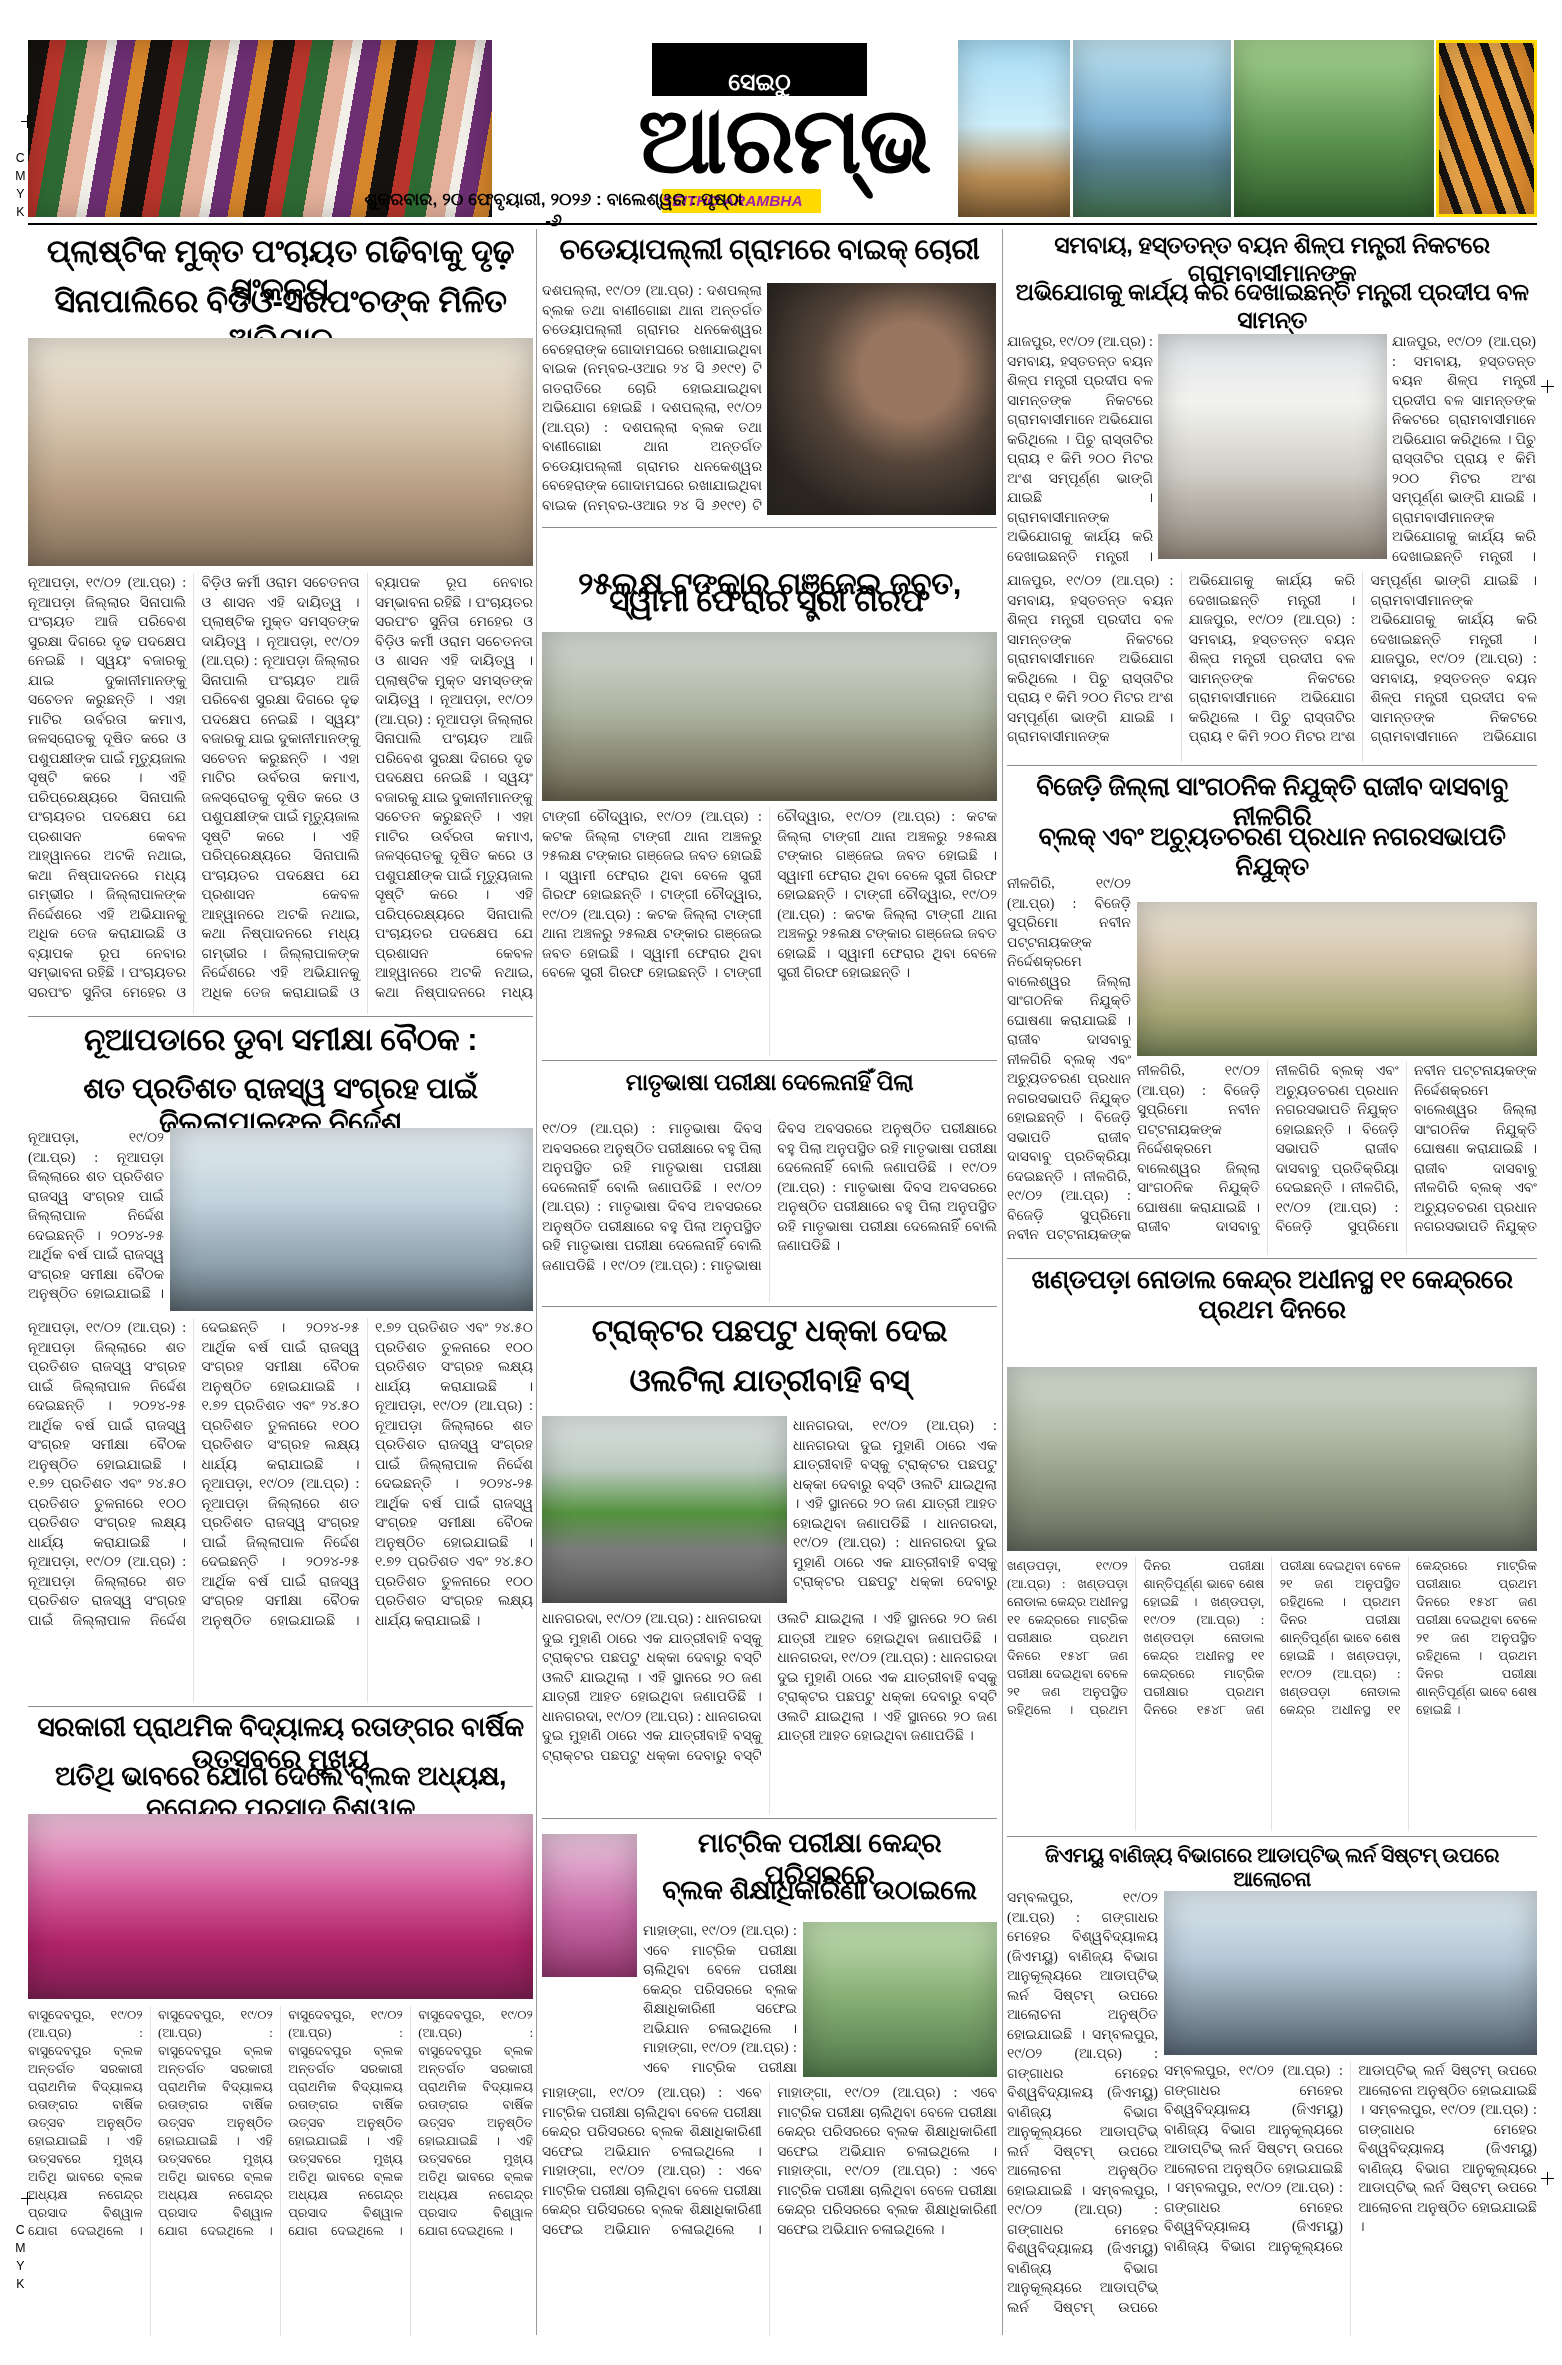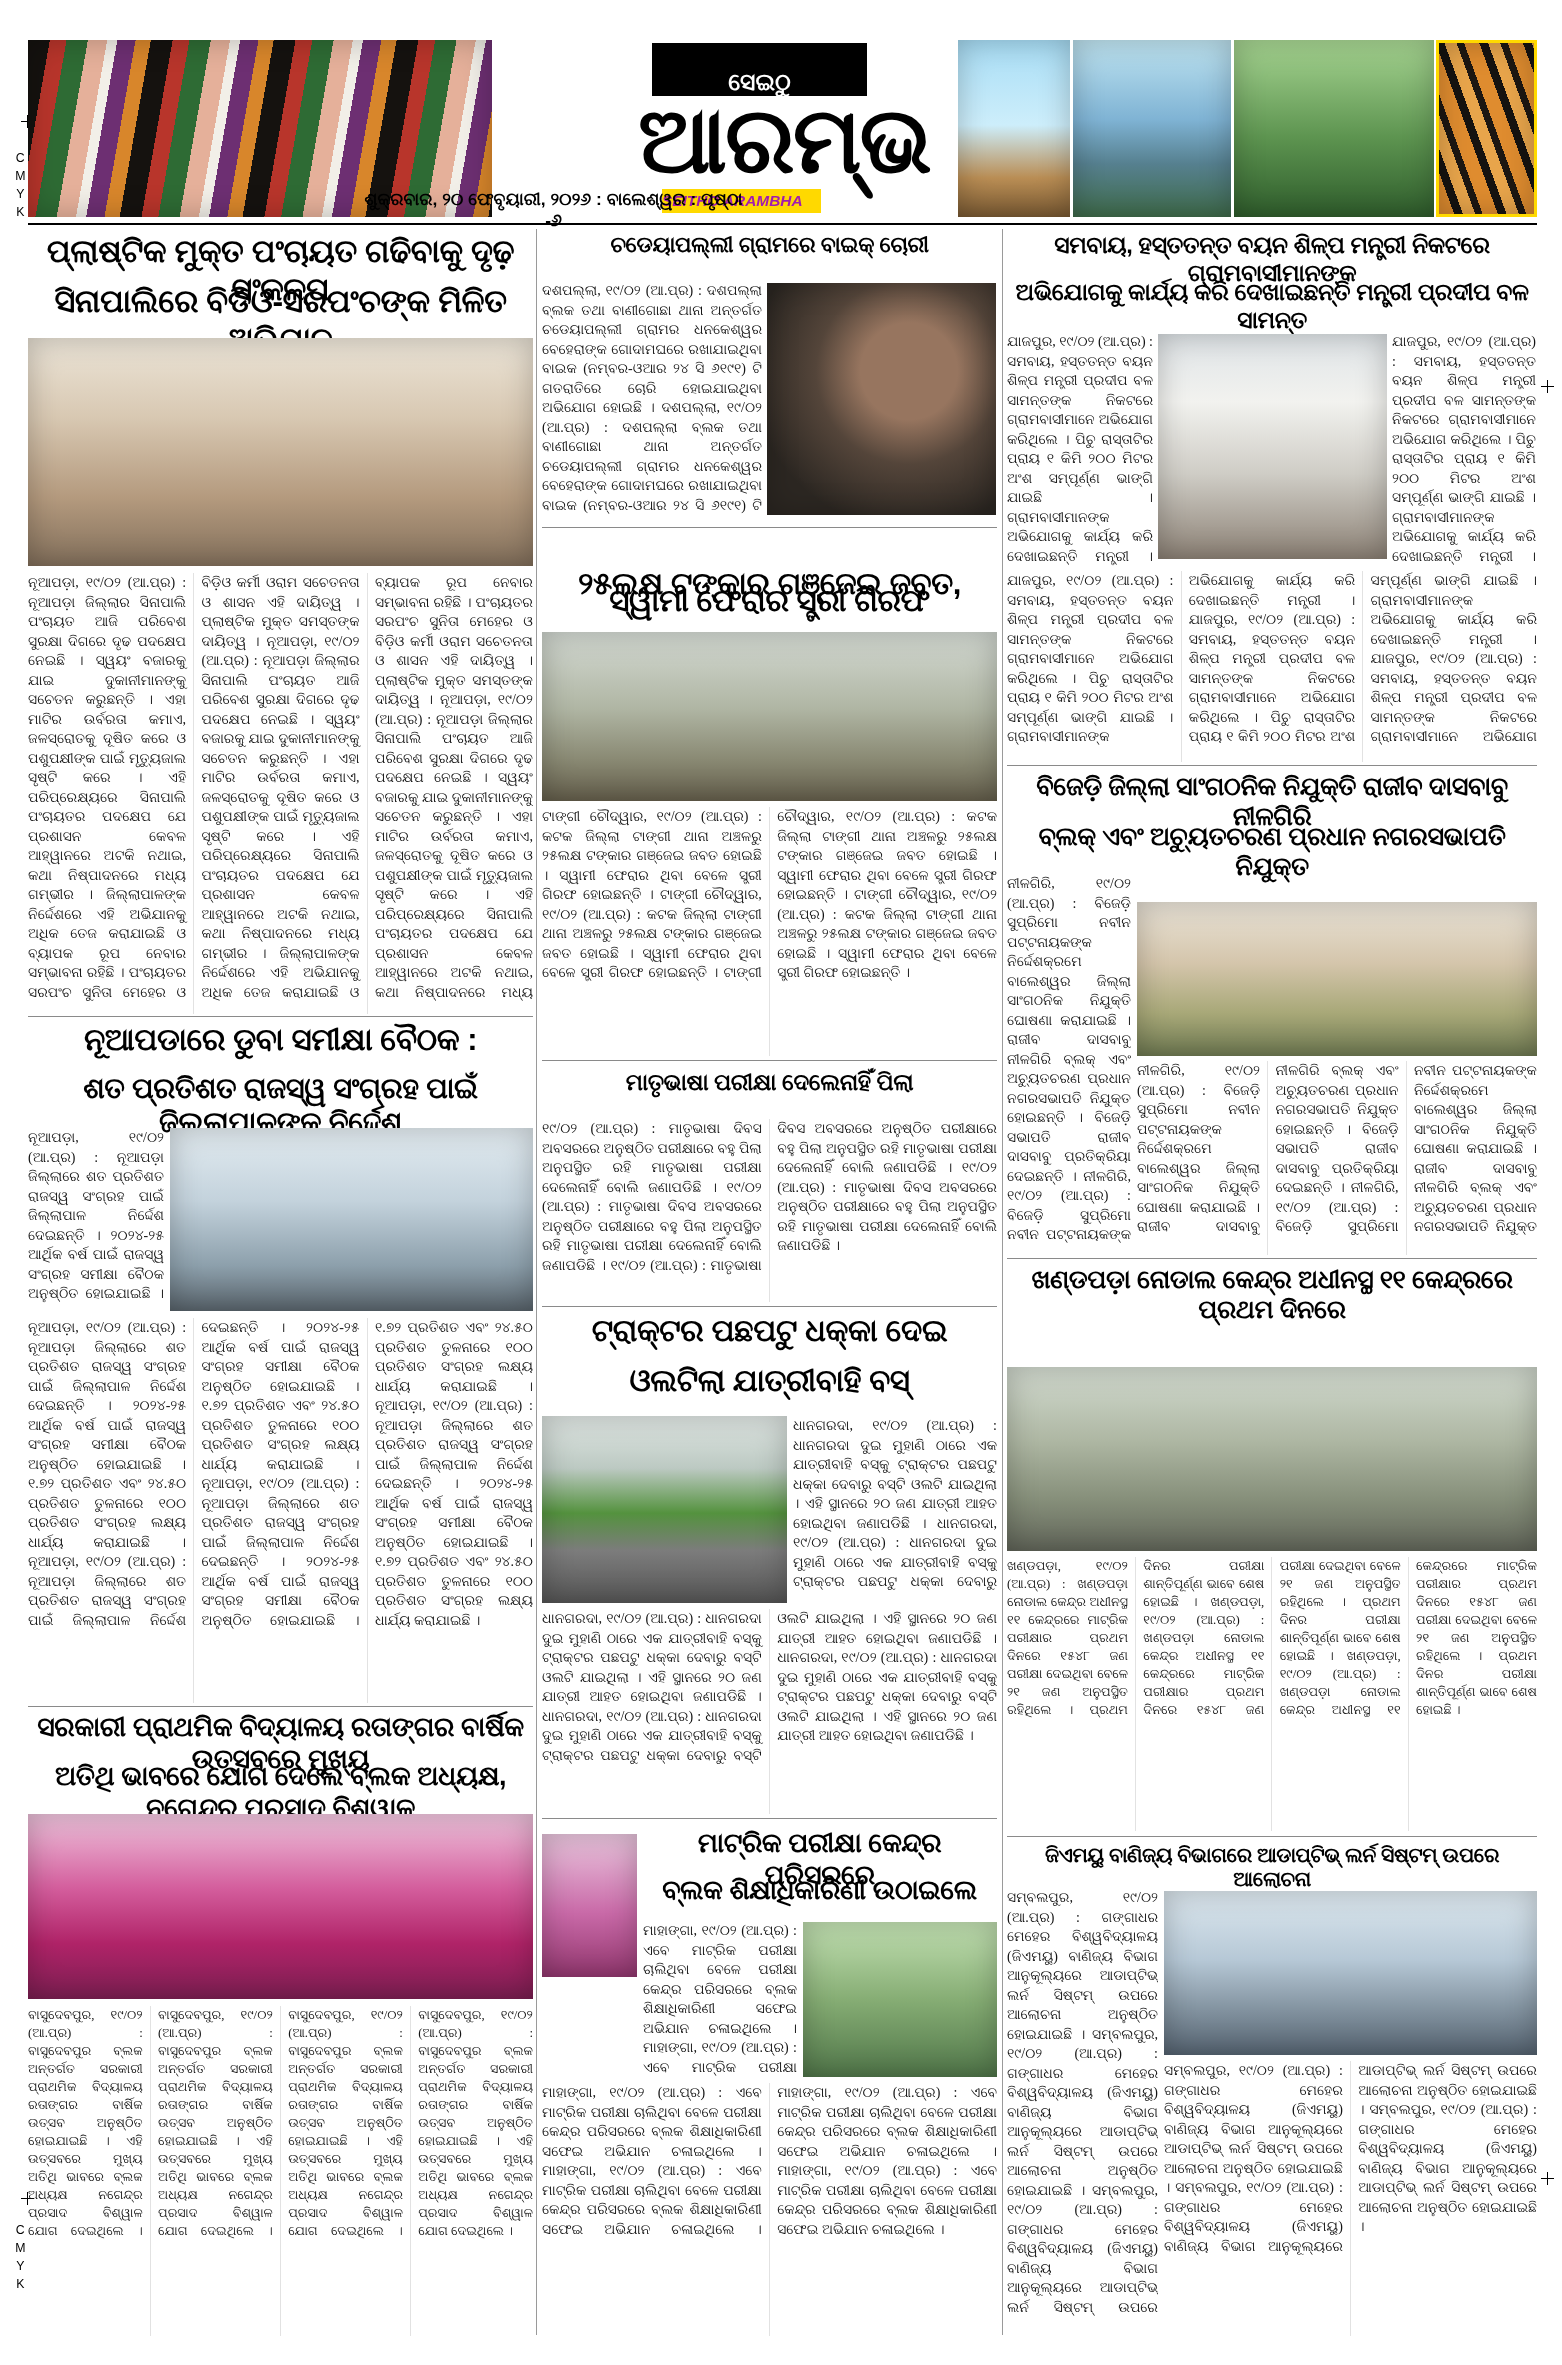"ଚଡେୟାପଲ୍ଲୀ ଗ୍ରାମରେ ବାଇକ୍ ଚୋରୀ" div.abs { font-family: none -> Liberation Serif, serif; font-size: 22px -> 29px }
